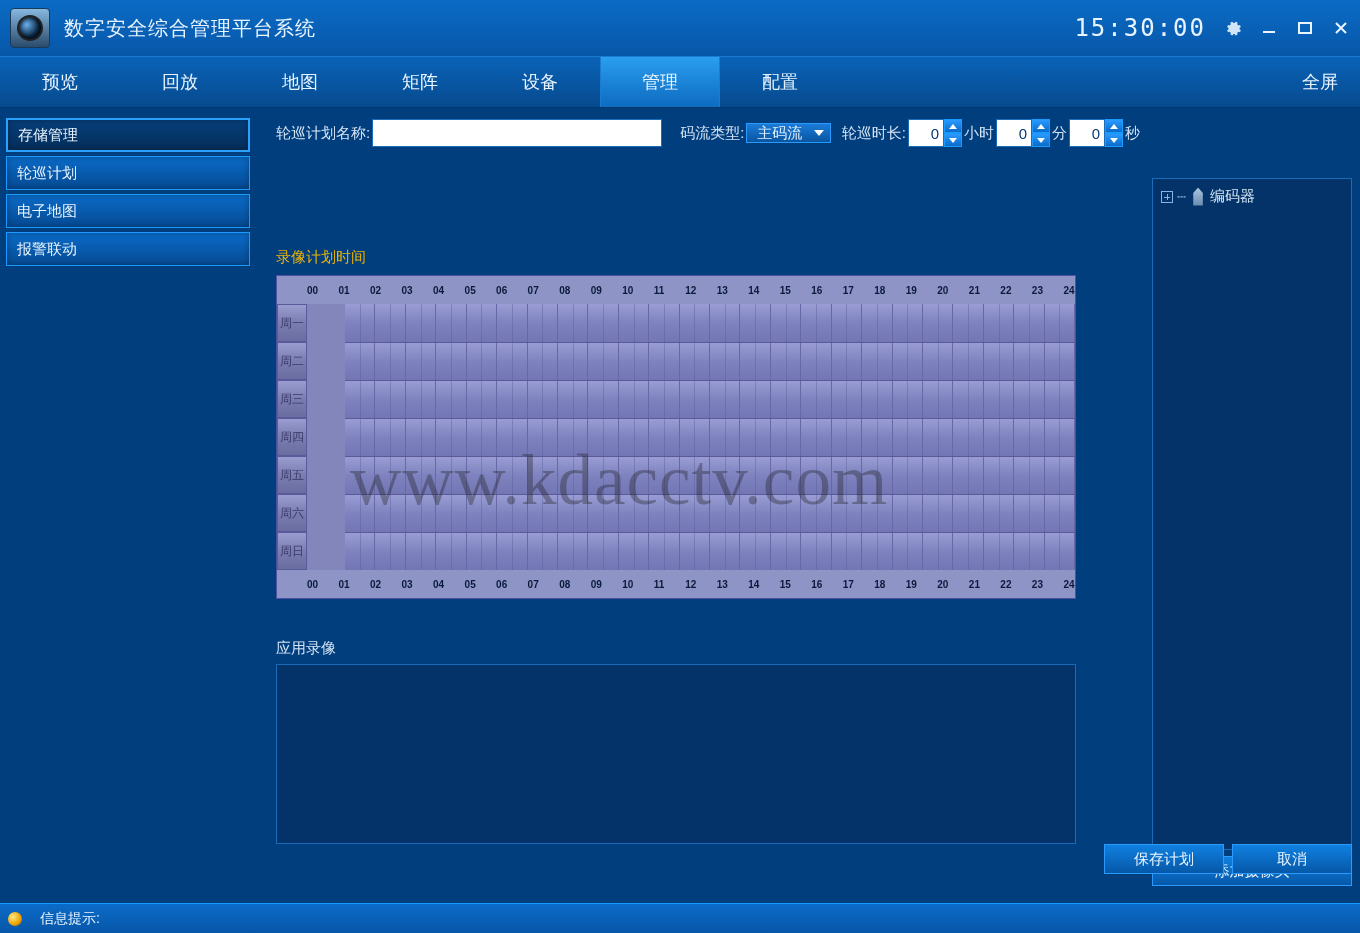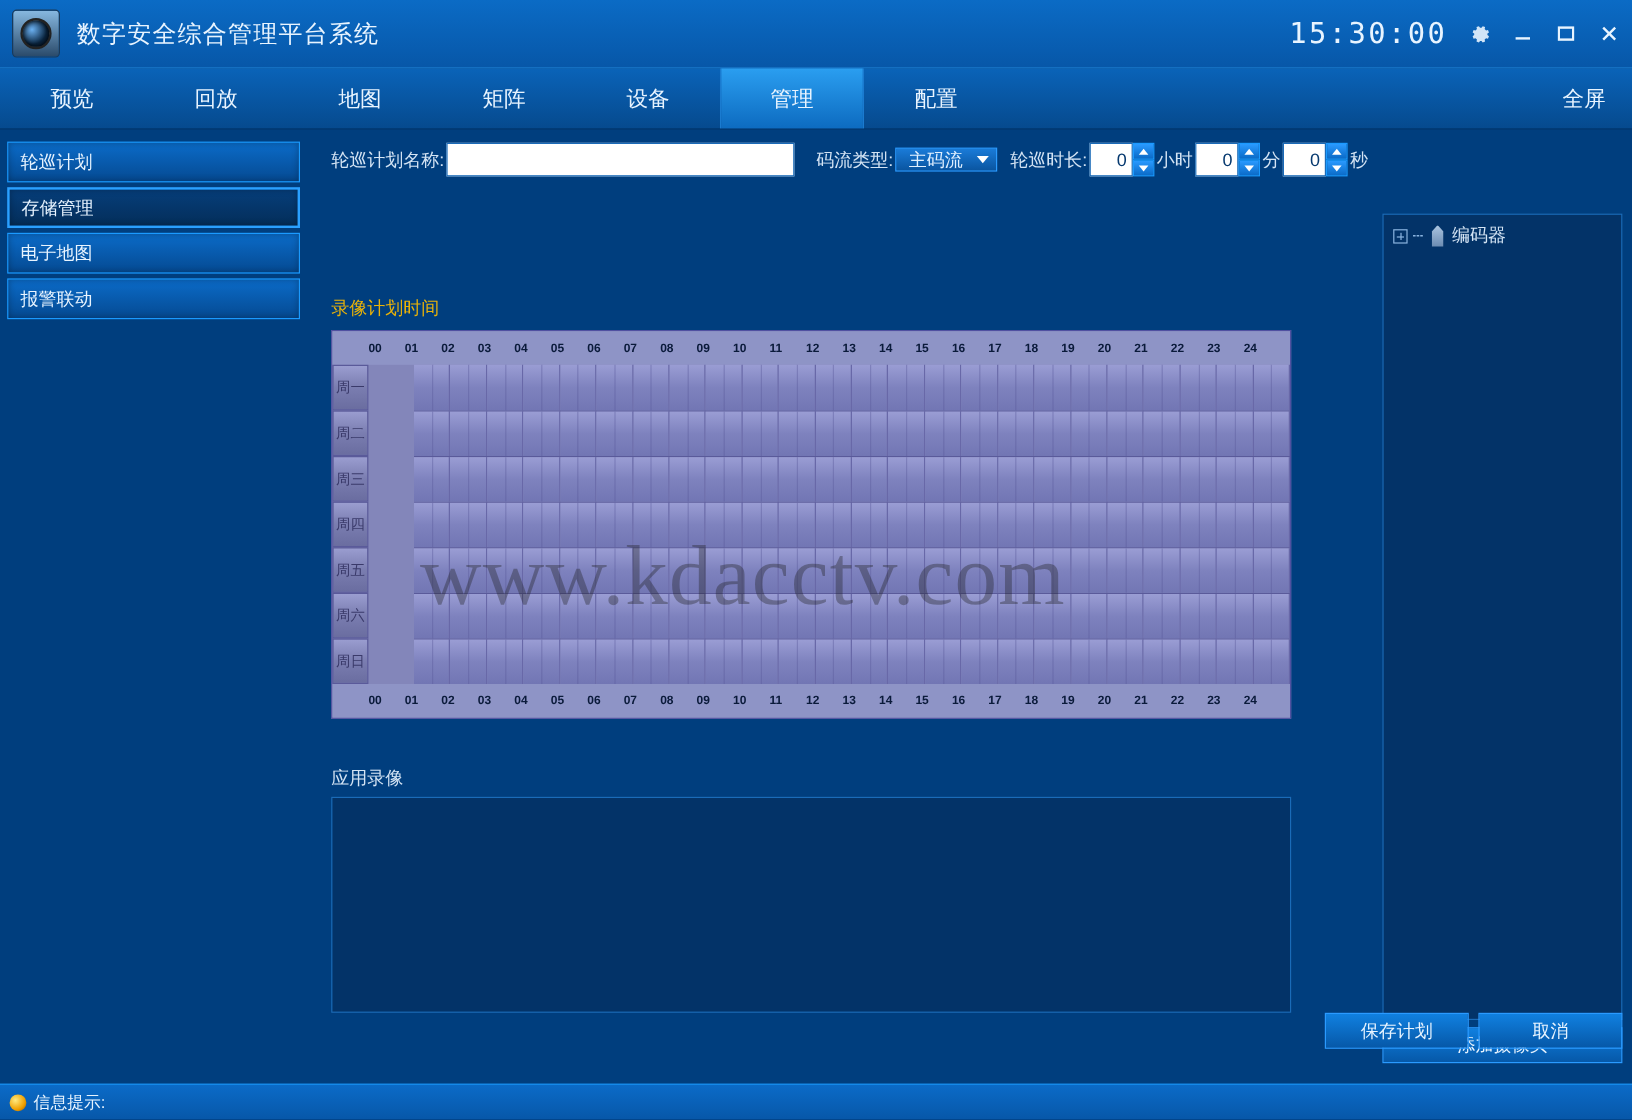"轮巡计划" div.sideitem { order: before "存储管理" -> after "存储管理" }
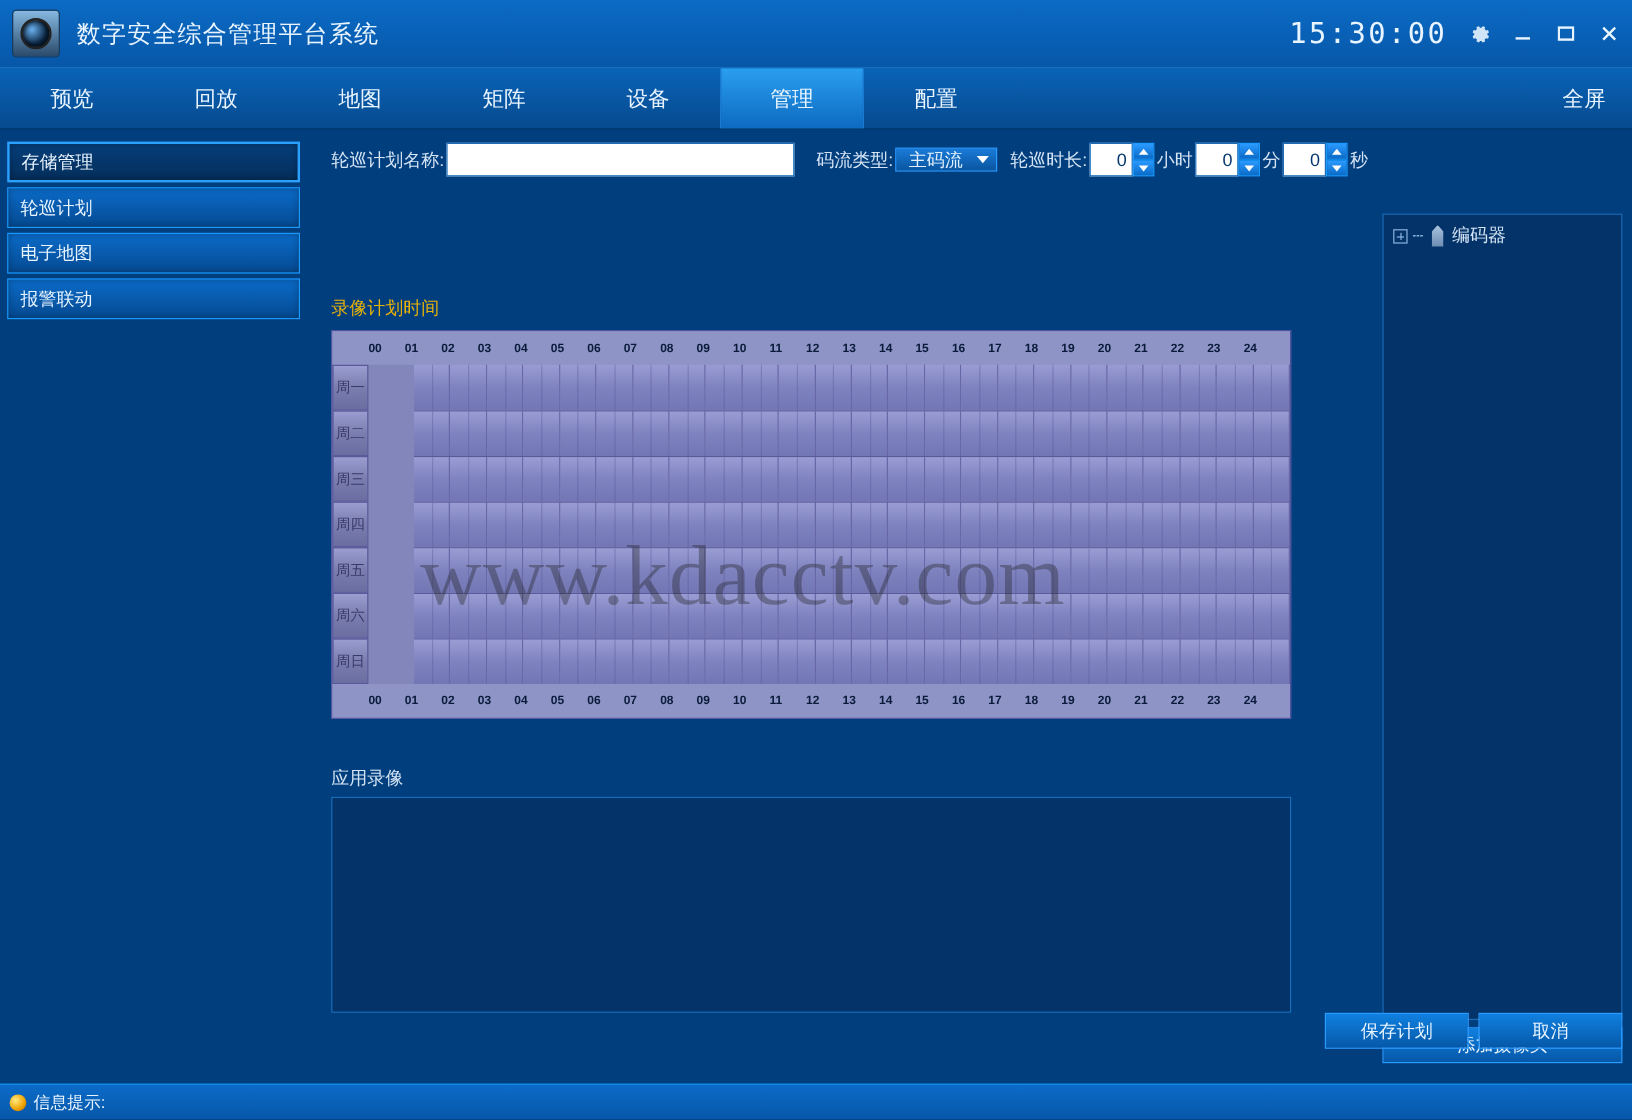"00" .hours-row { gap: none -> 20px }
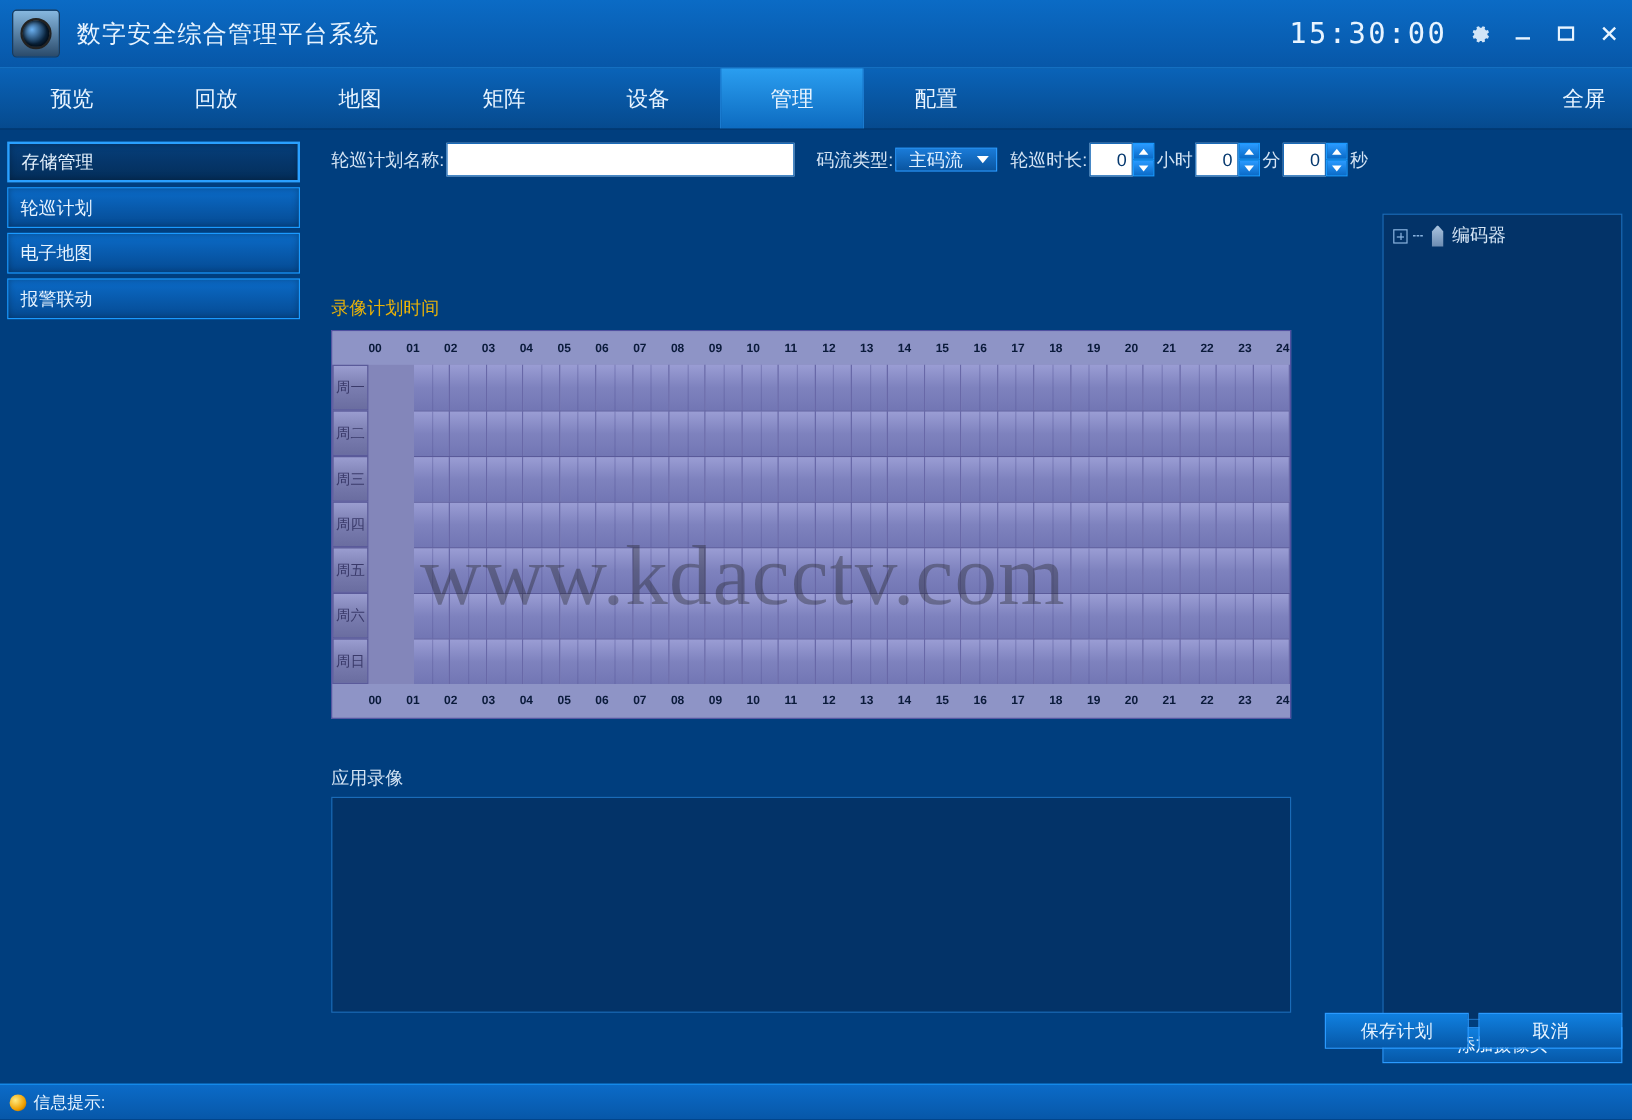"信息提示:" .statusbar { gap: 6px -> 18px }
